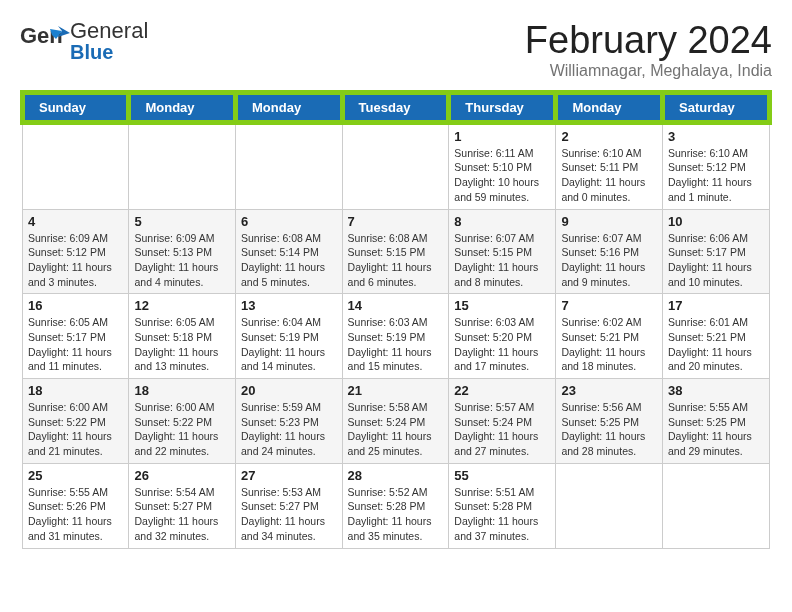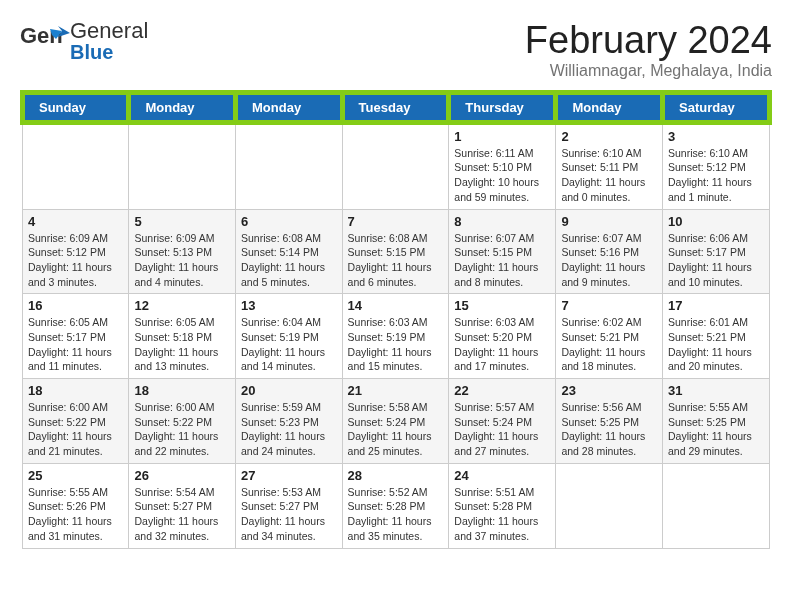"31" span.day-num { text: 31 -> 38 }
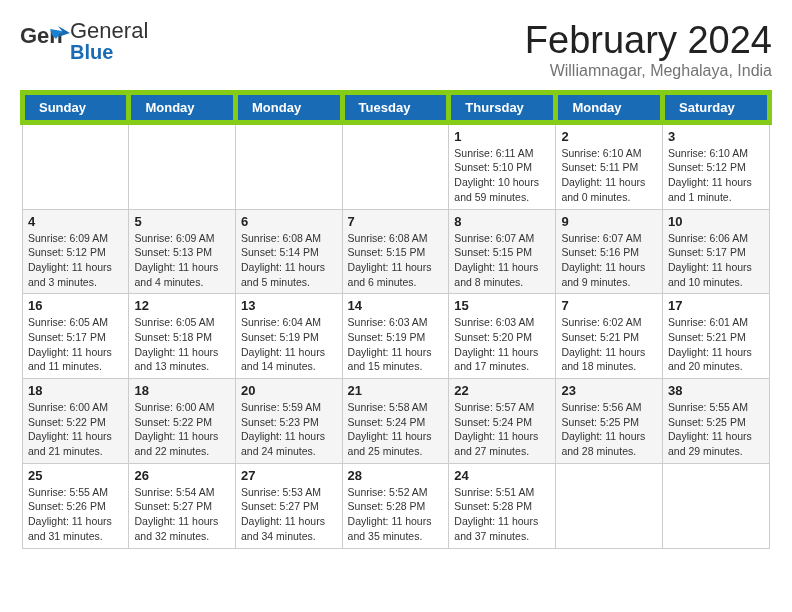"24" span.day-num { text: 24 -> 55 }
